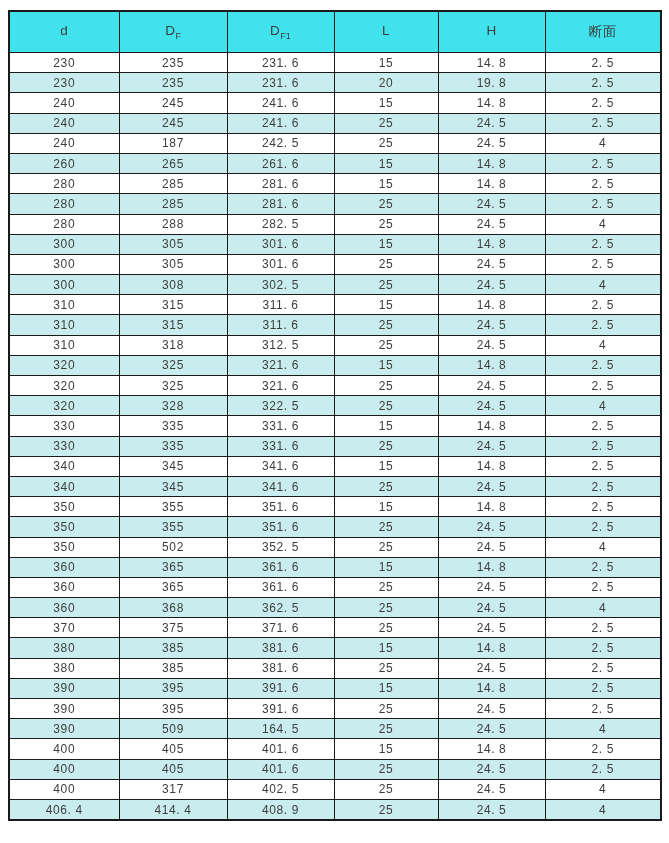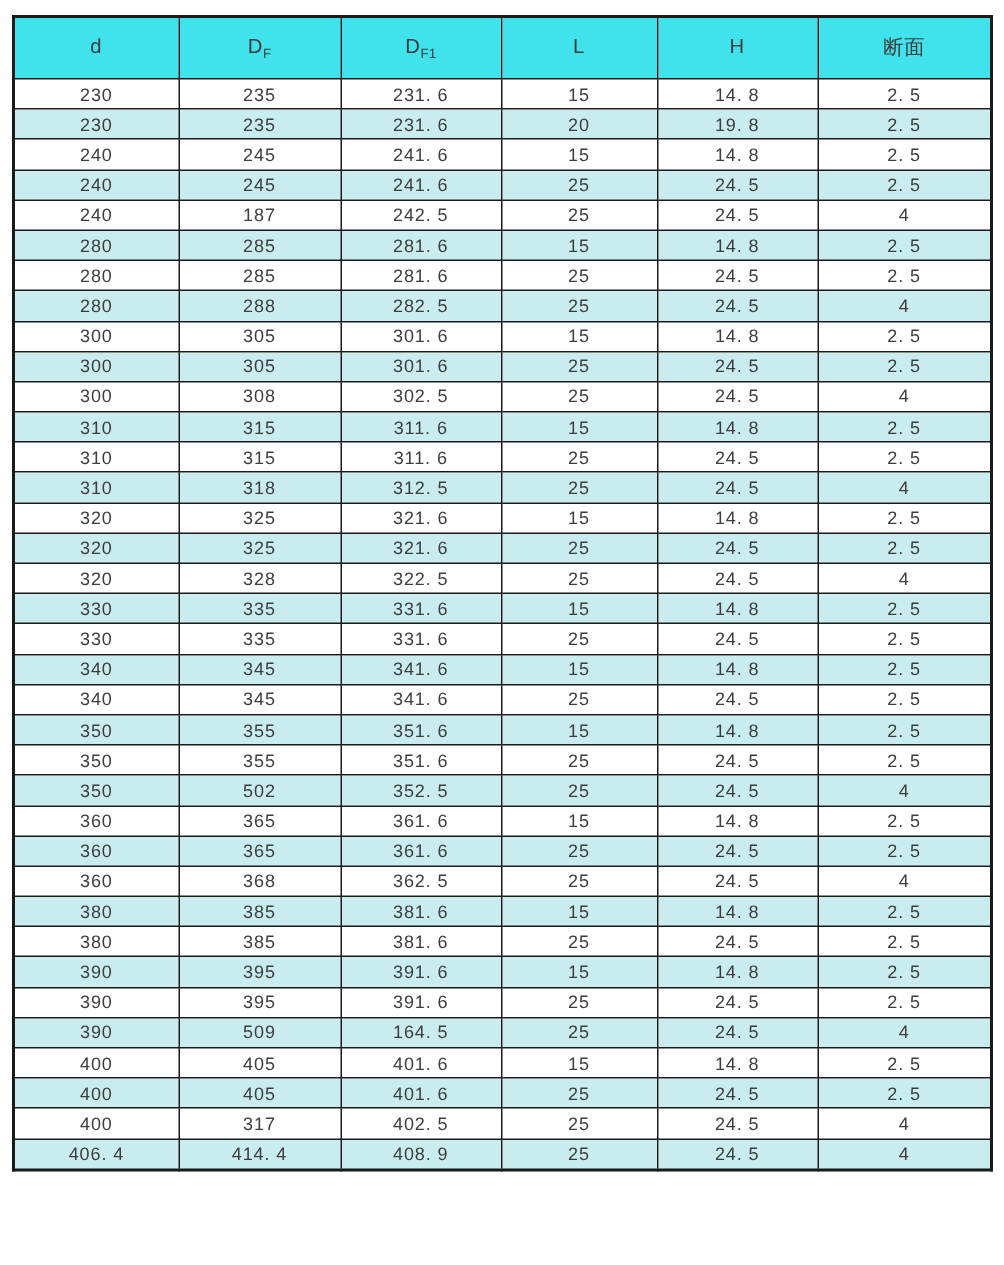"260" tr { html: none -> <tr> <td>260</td> <td>265</td> <td>261. 6</td> <td>15</td> <td>14. 8</td> <td>2. 5</td> </tr> }
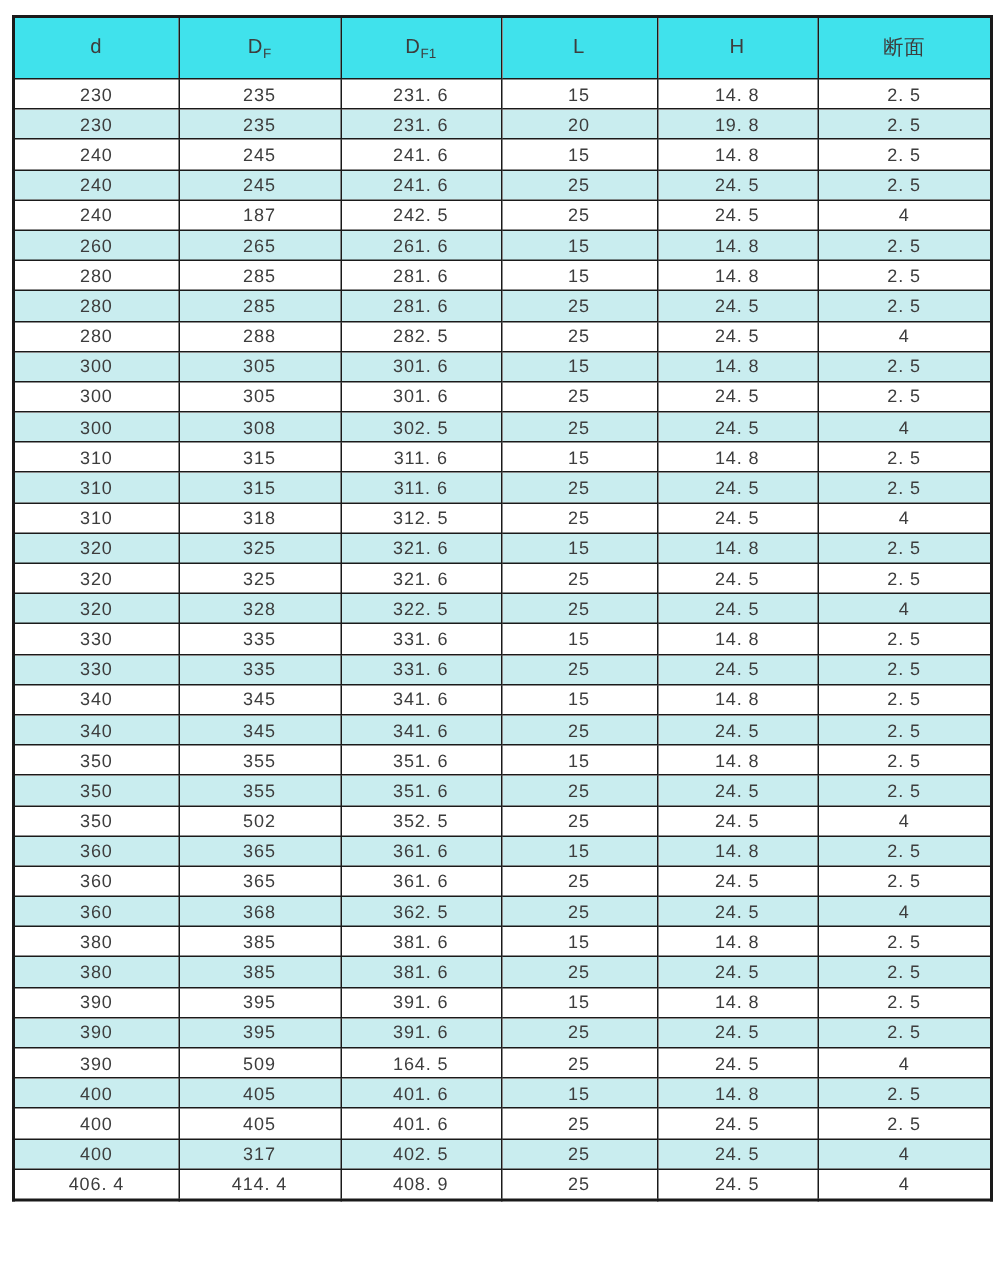"370" tr { html: none -> <tr> <td>370</td> <td>375</td> <td>371. 6</td> <td>25</td> <td>24. 5</td> <td>2. 5</td> </tr> }
